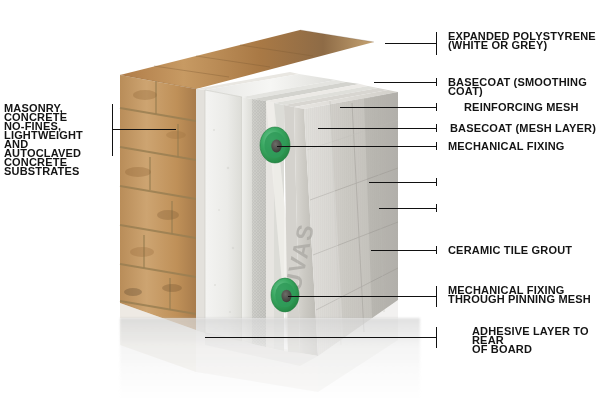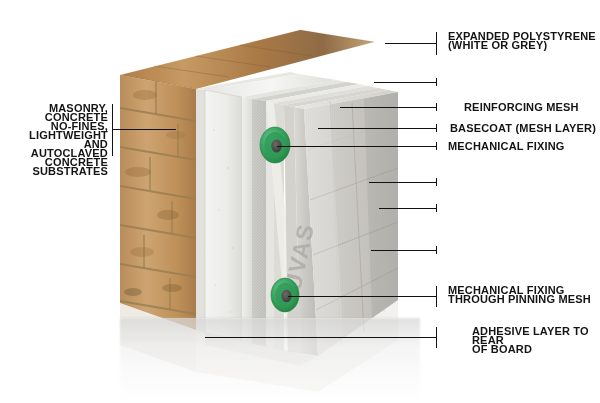"BASECOAT (SMOOTHING COAT)" div.lbl { html: none -> <div>BASECOAT (SMOOTHING COAT)</div> }
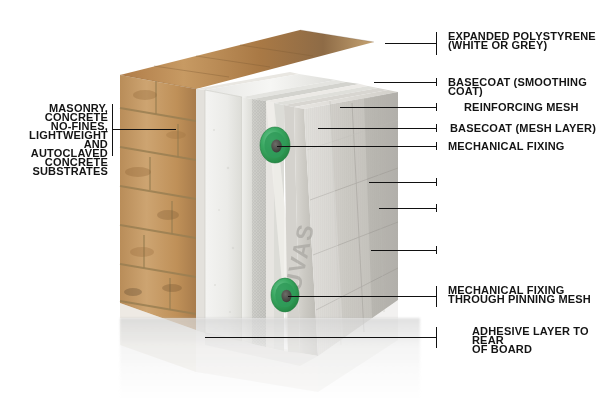"MASONRY, CONCRETE" .lbl.left { text-align: right -> none }
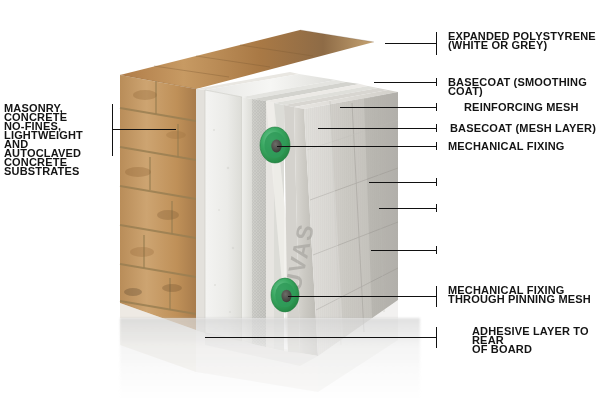"CERAMIC TILE GROUT" div.lbl { html: none -> <div>CERAMIC TILE GROUT</div> }
